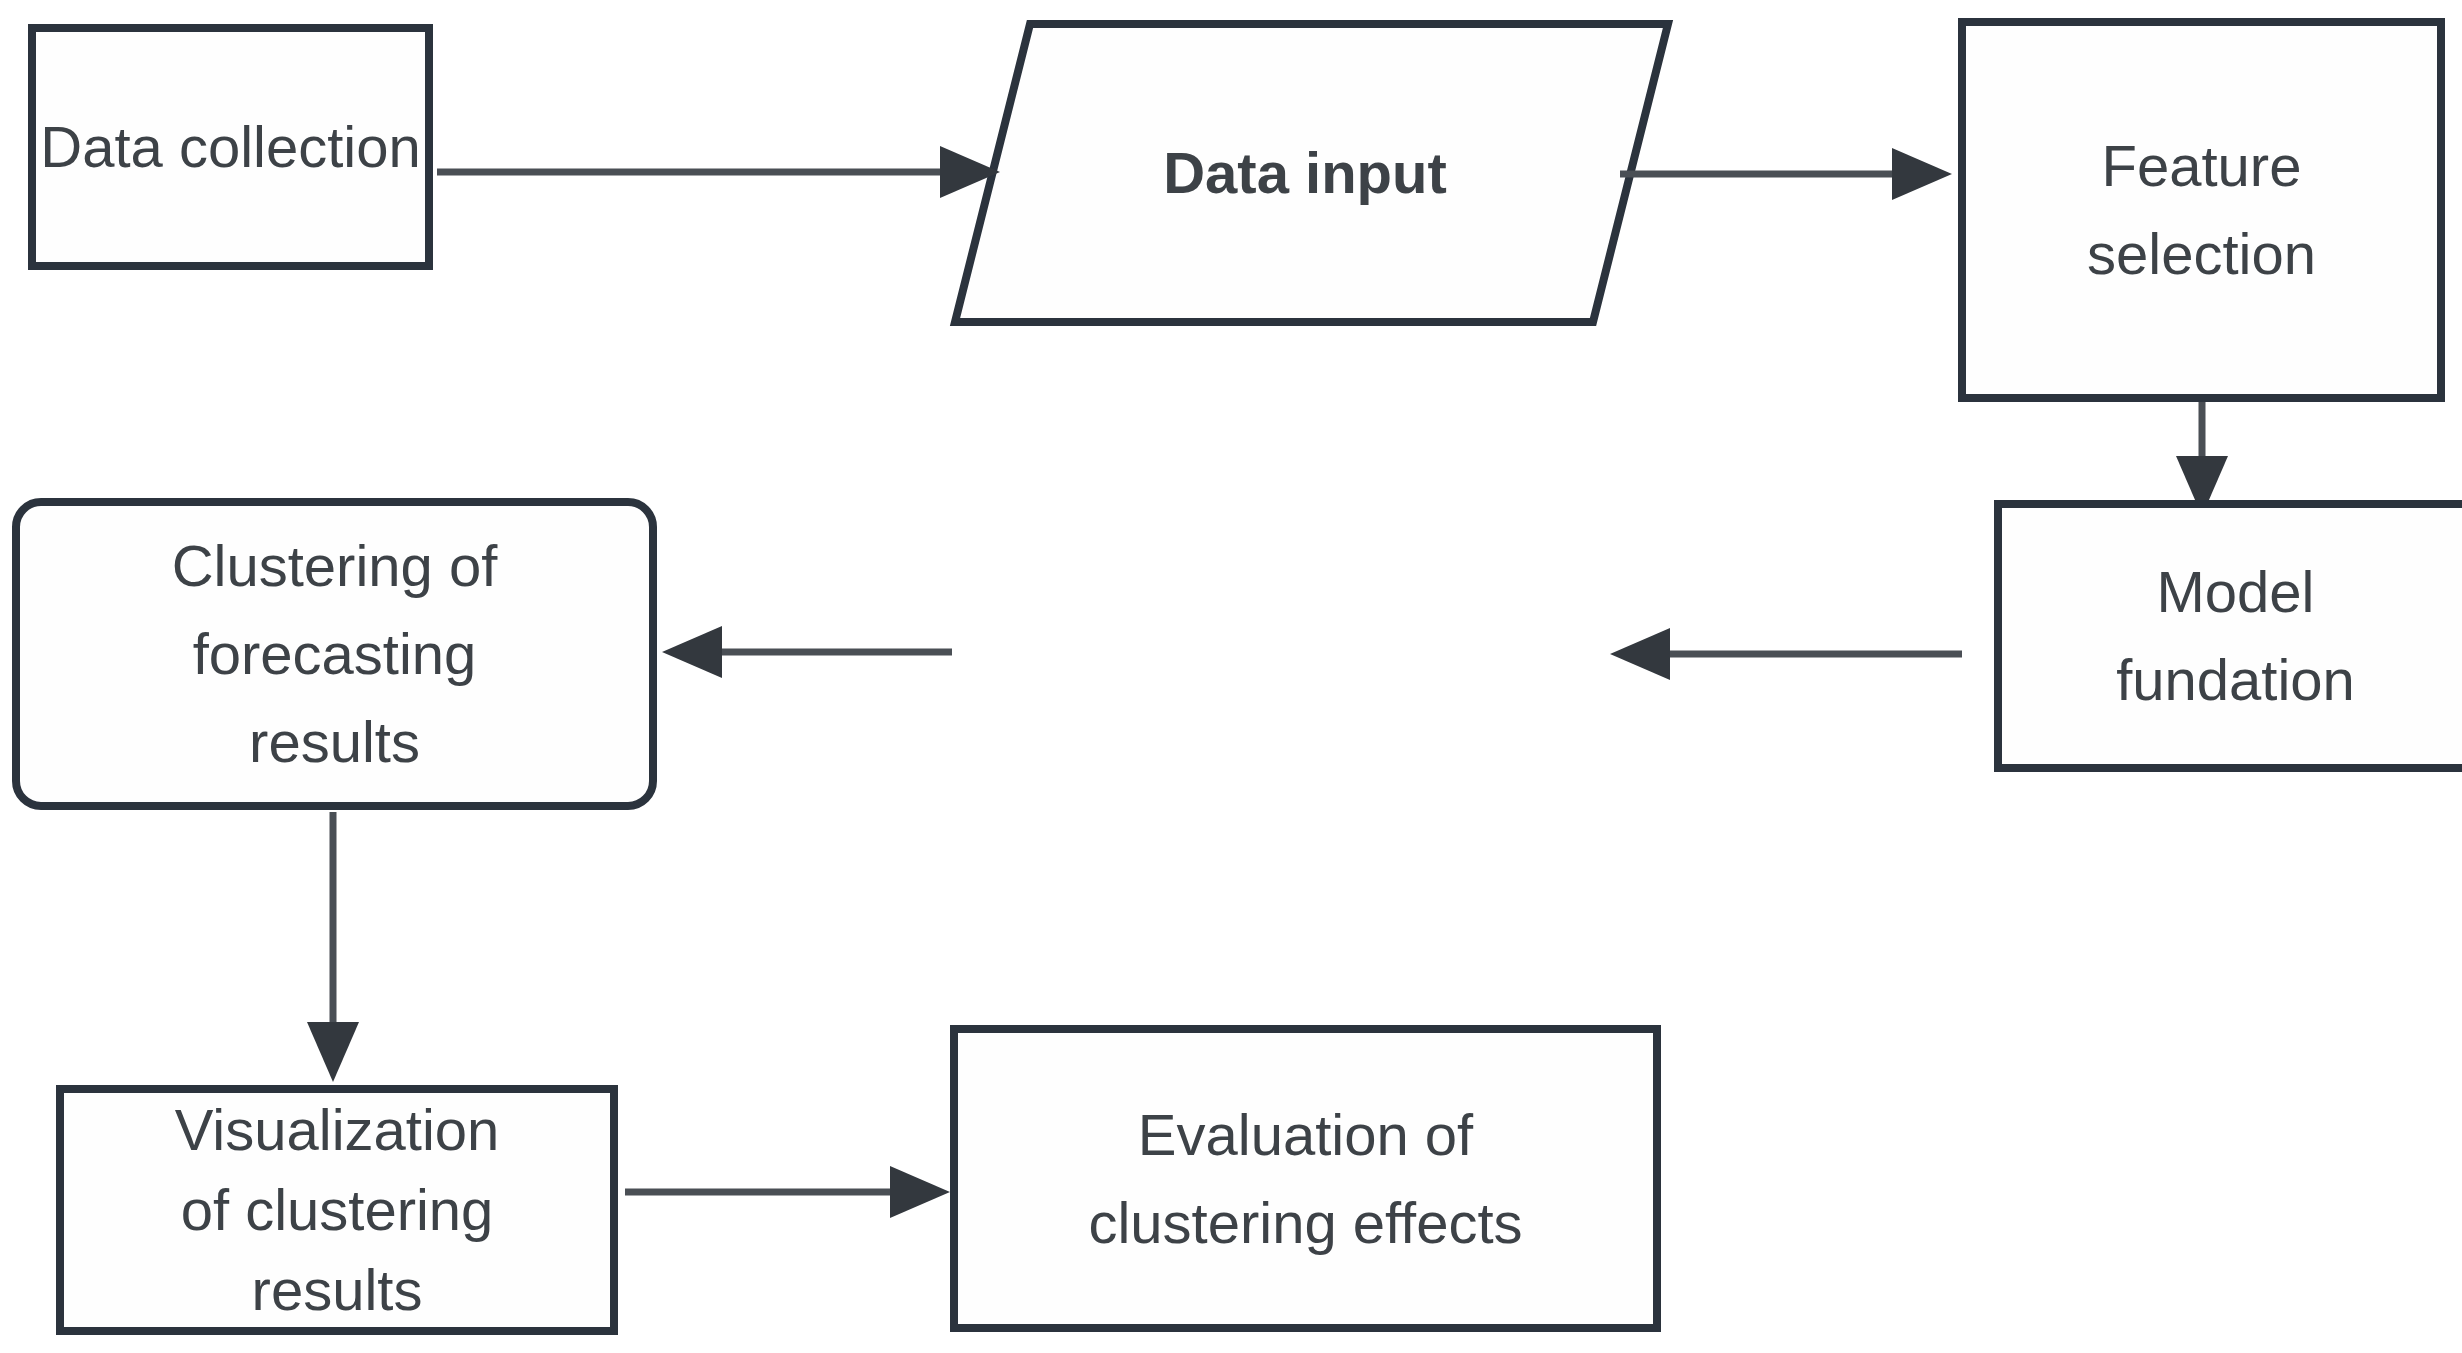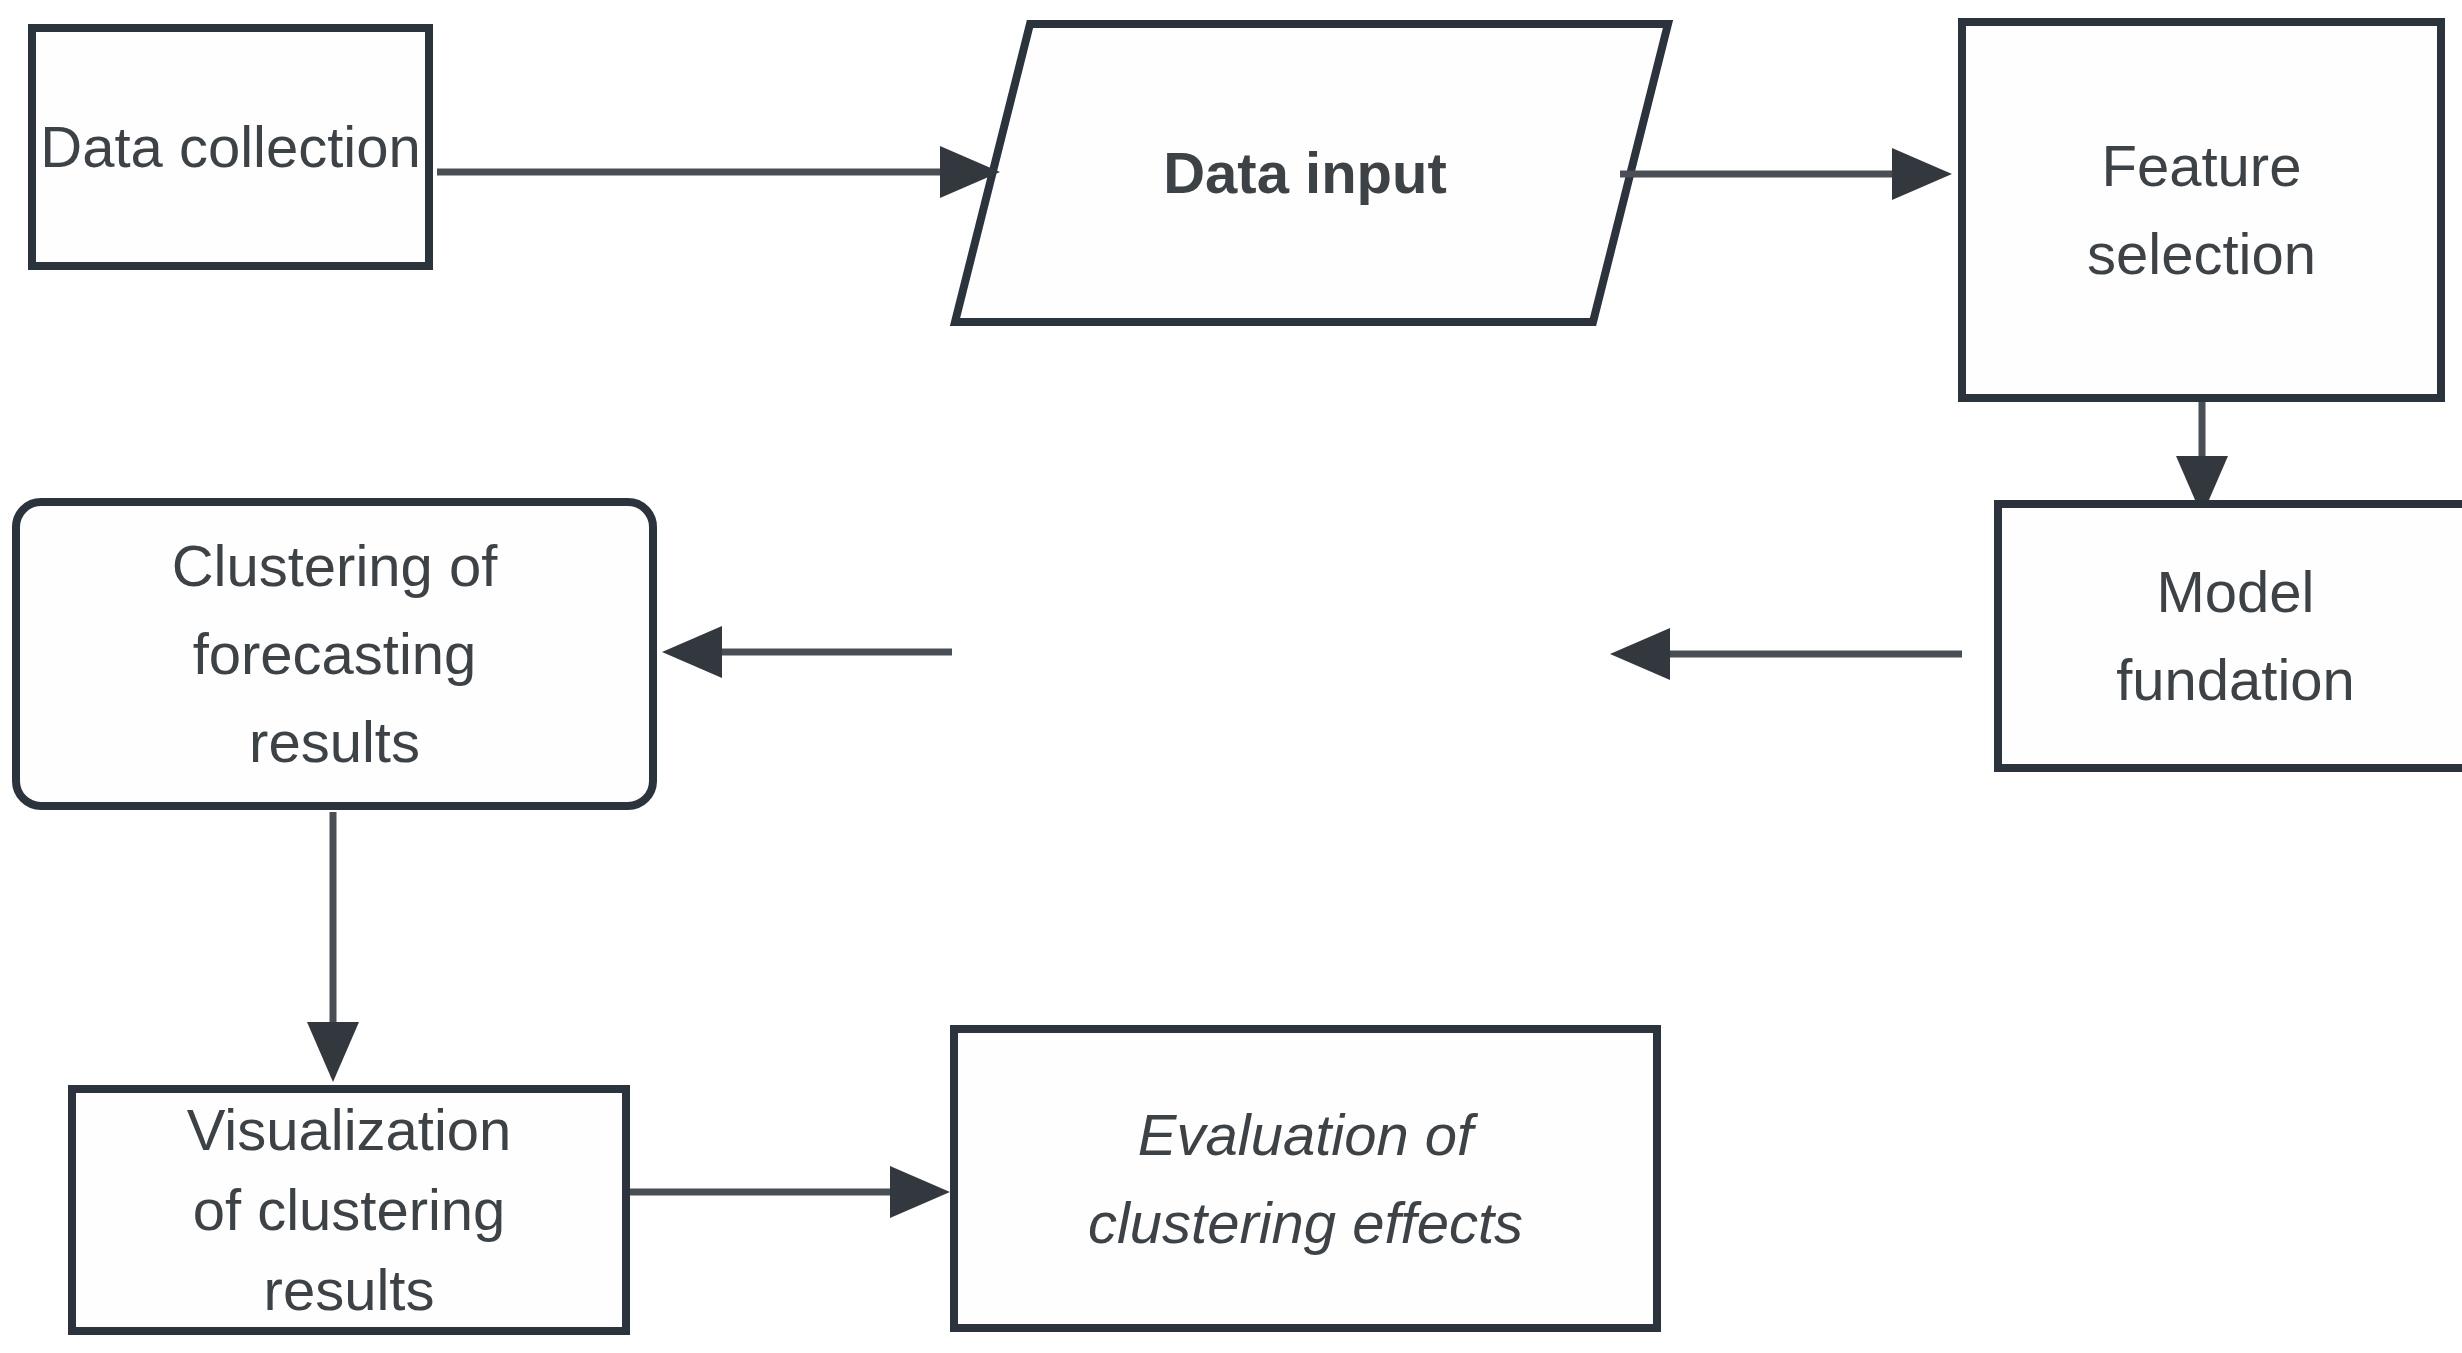"Visualization" div.node { left: 68px -> 56px }
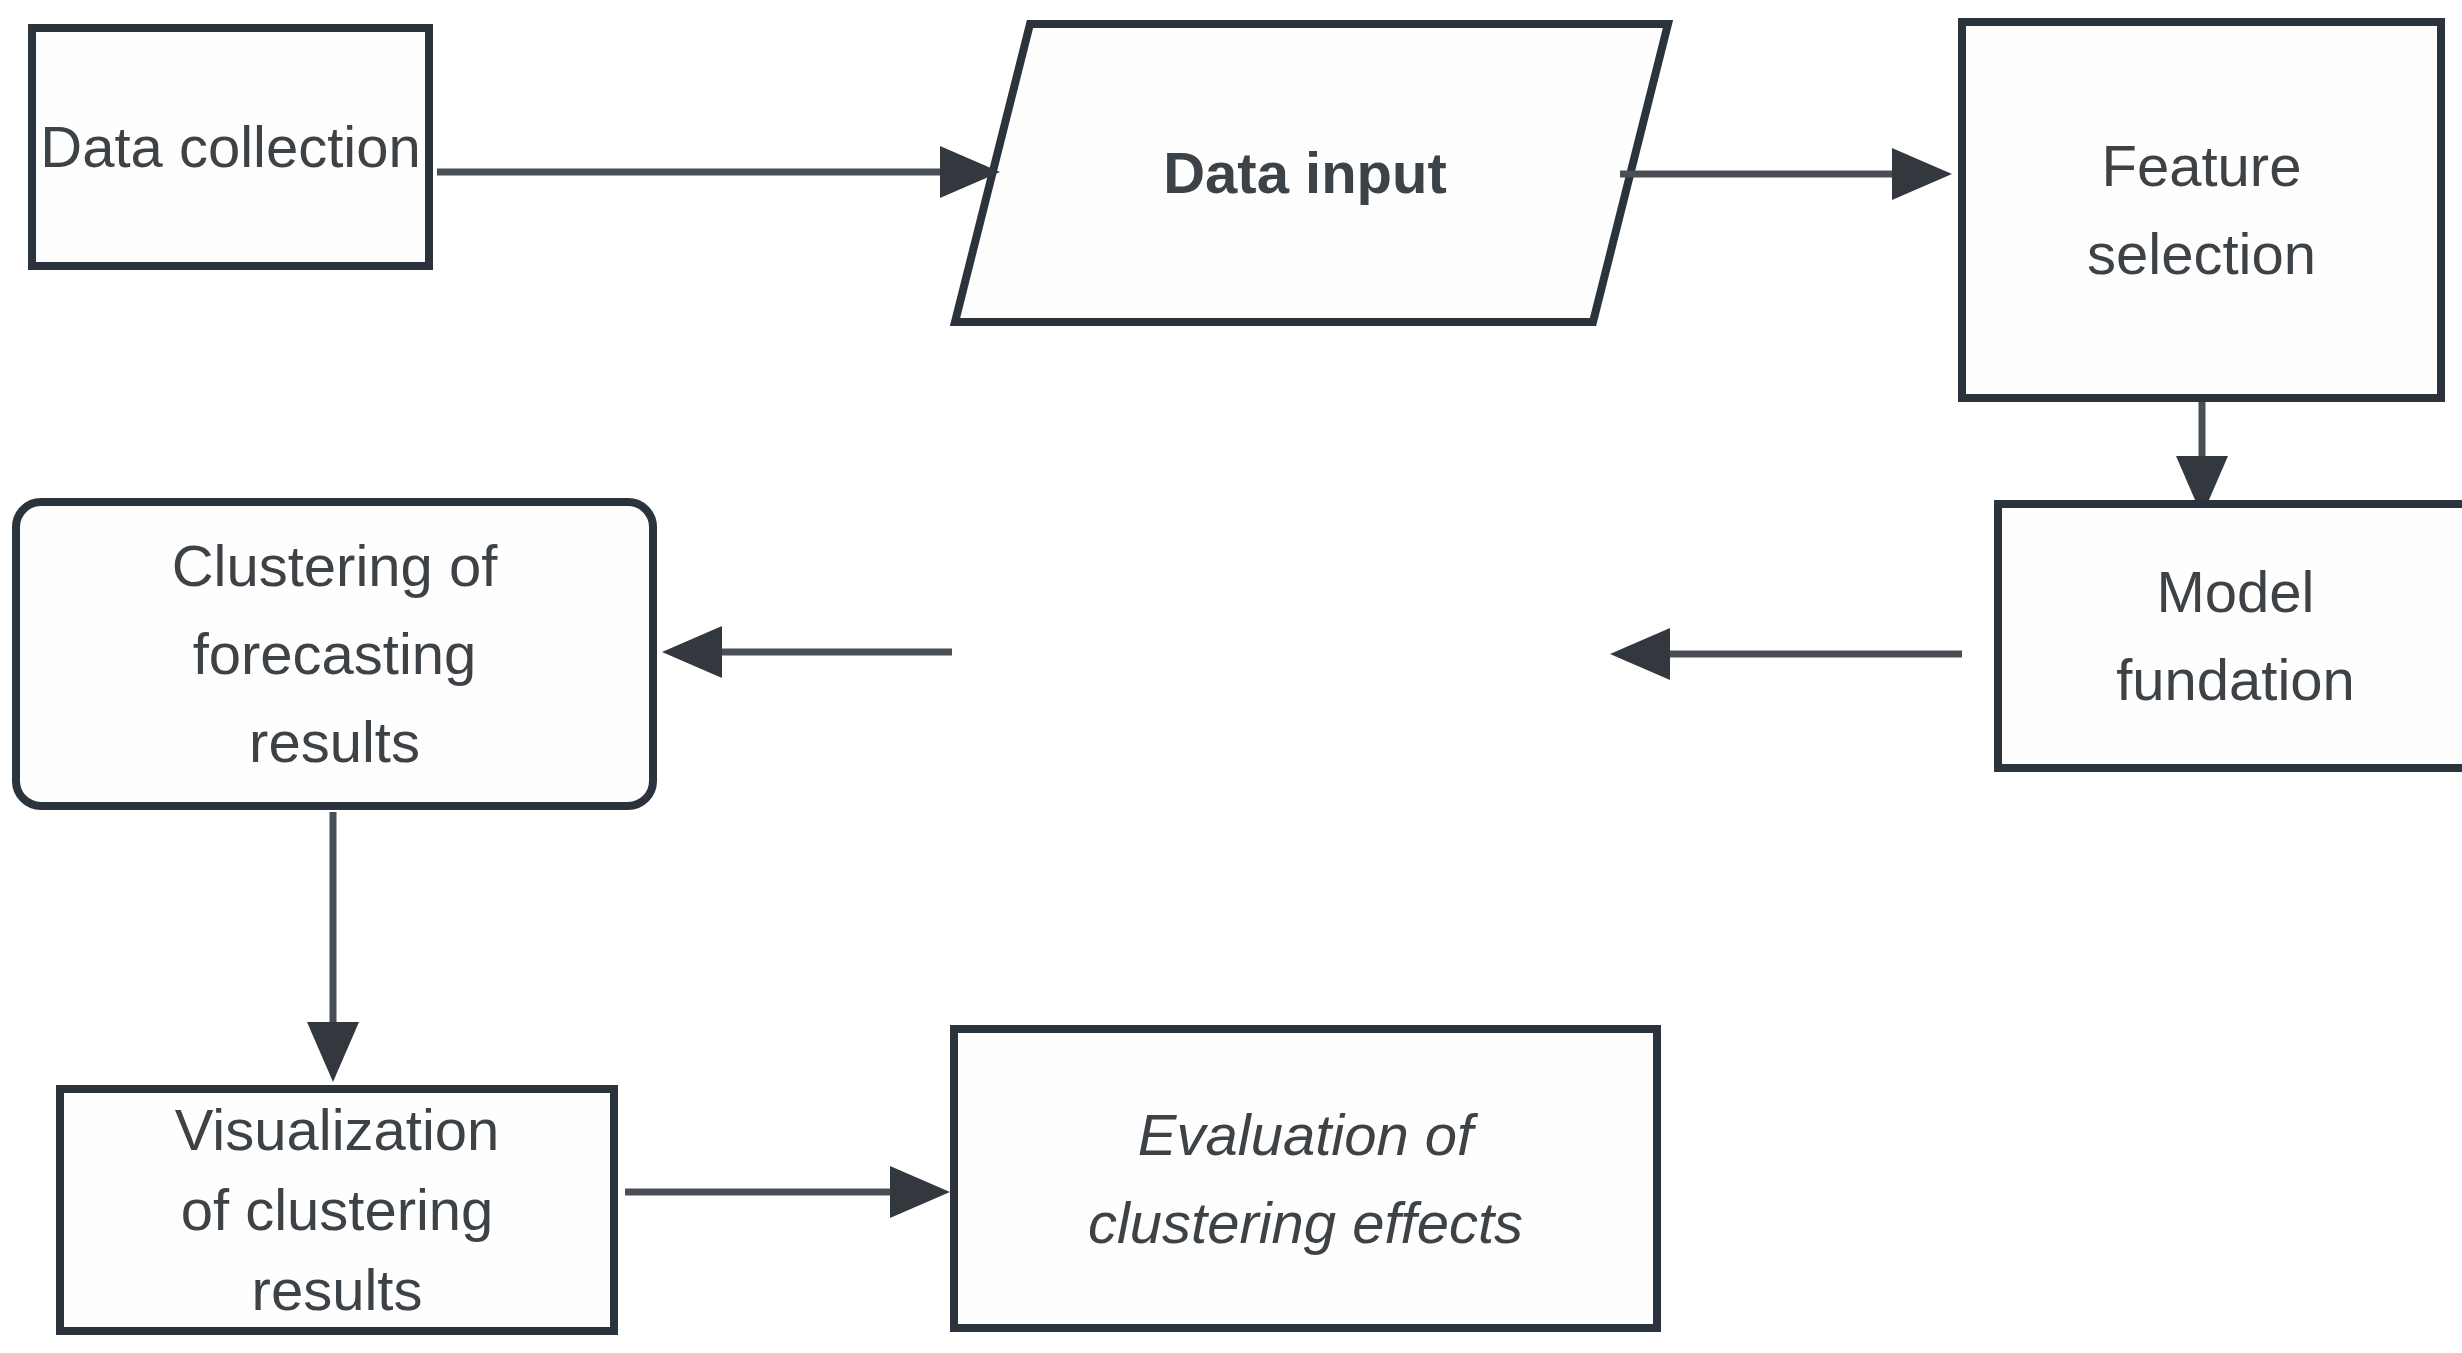"Evaluation of" div.node { font-style: italic -> none }
